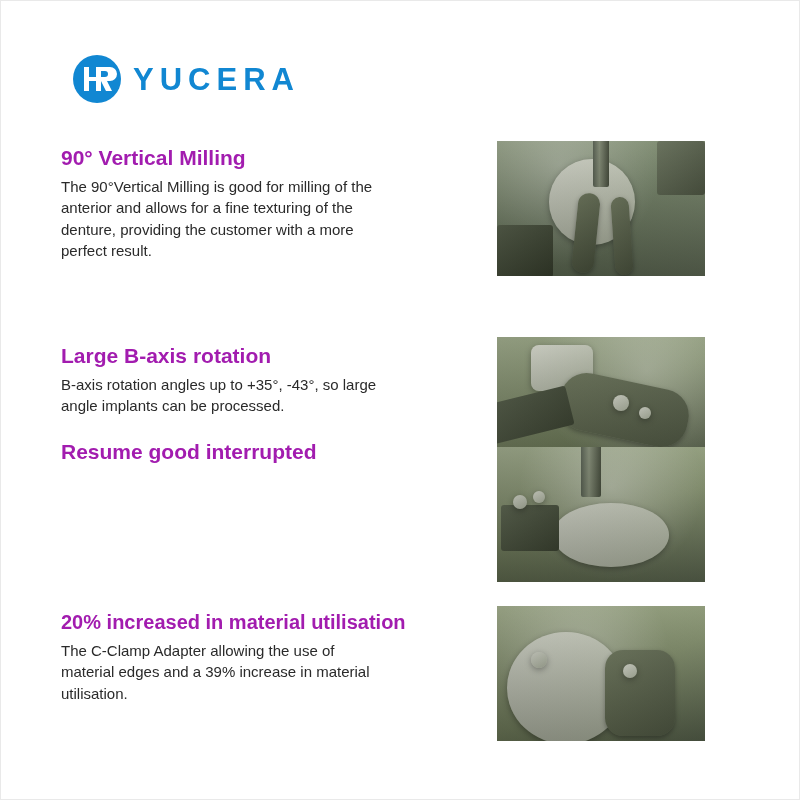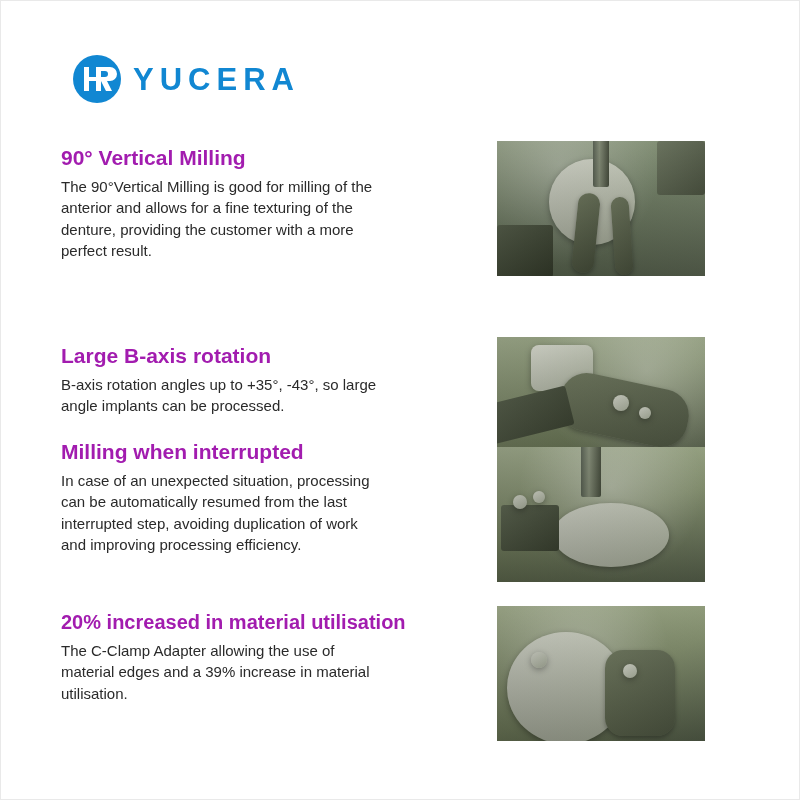"Milling when interrupted" h2 { text: Milling when -> Resume good }
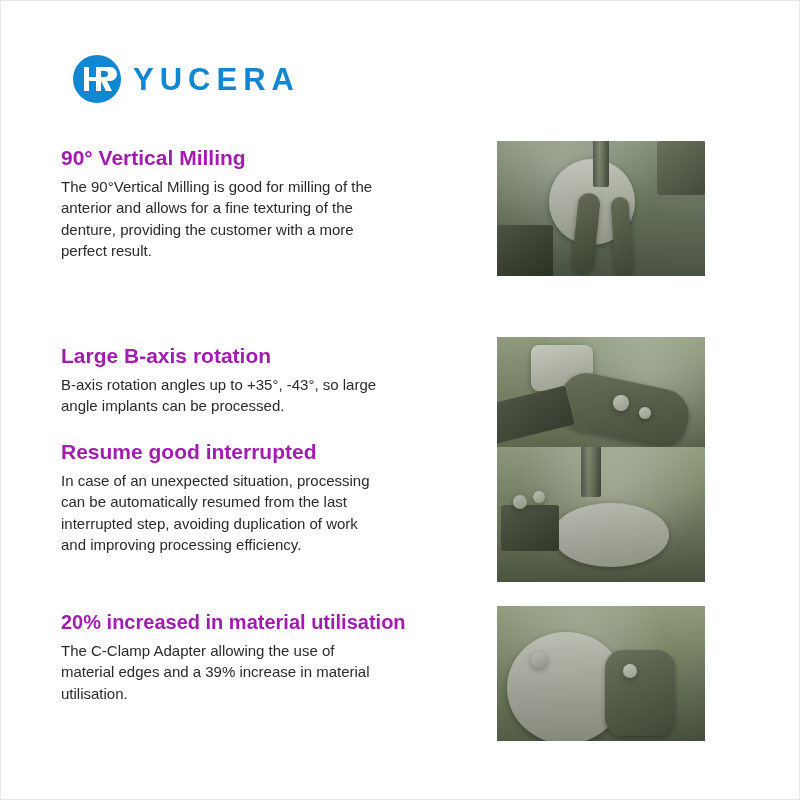"In case of an unexpected" p { html: <p>In case of an unexpected situation, processing can be automatically resumed from the last interrupted step, avoiding duplication of work and improving processing efficiency.</p> -> none }
